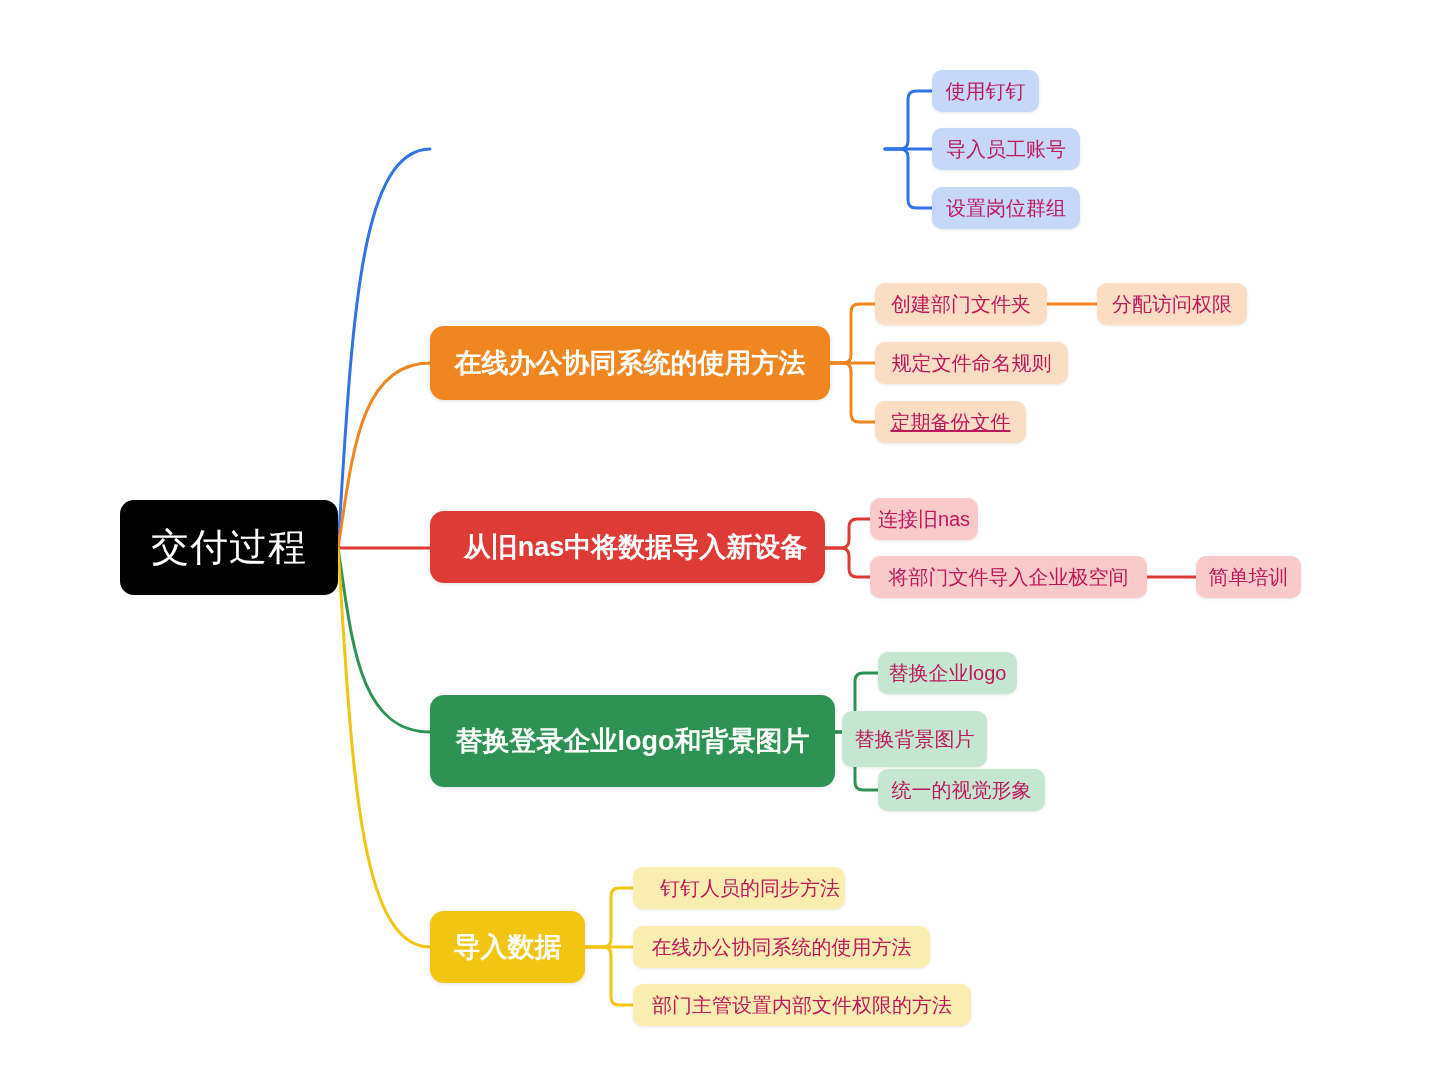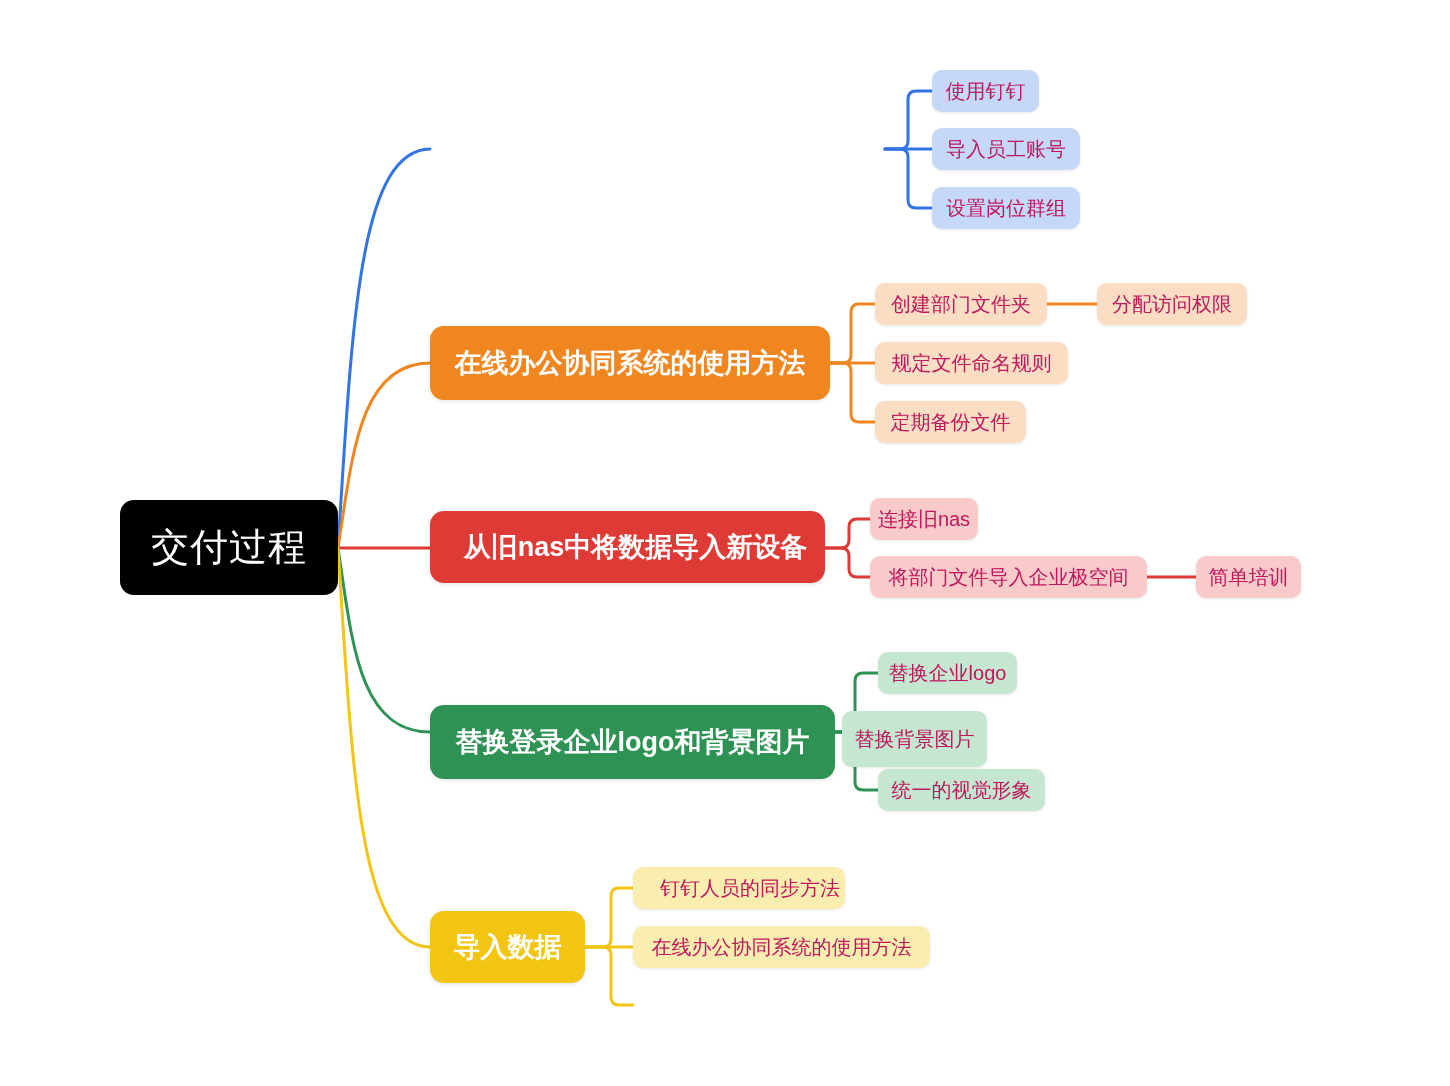"定期备份文件" div.node { text-decoration: none -> underline }
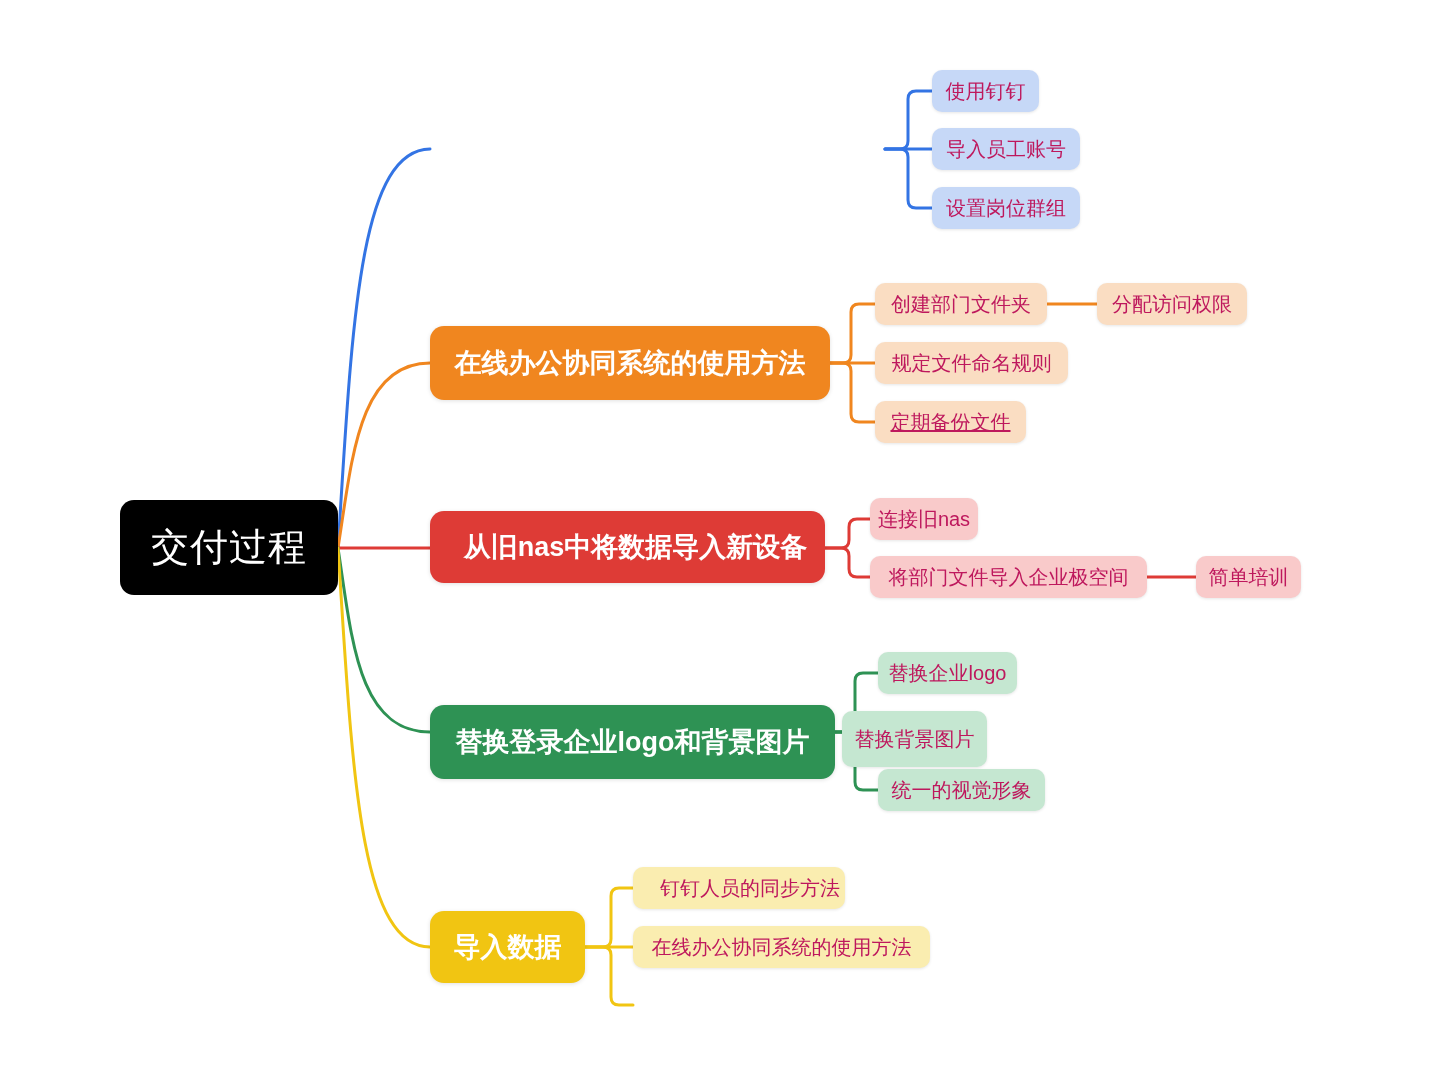"替换登录企业logo和背景图片" div.node { height: 74px -> 92px; margin-top: 10px -> none }
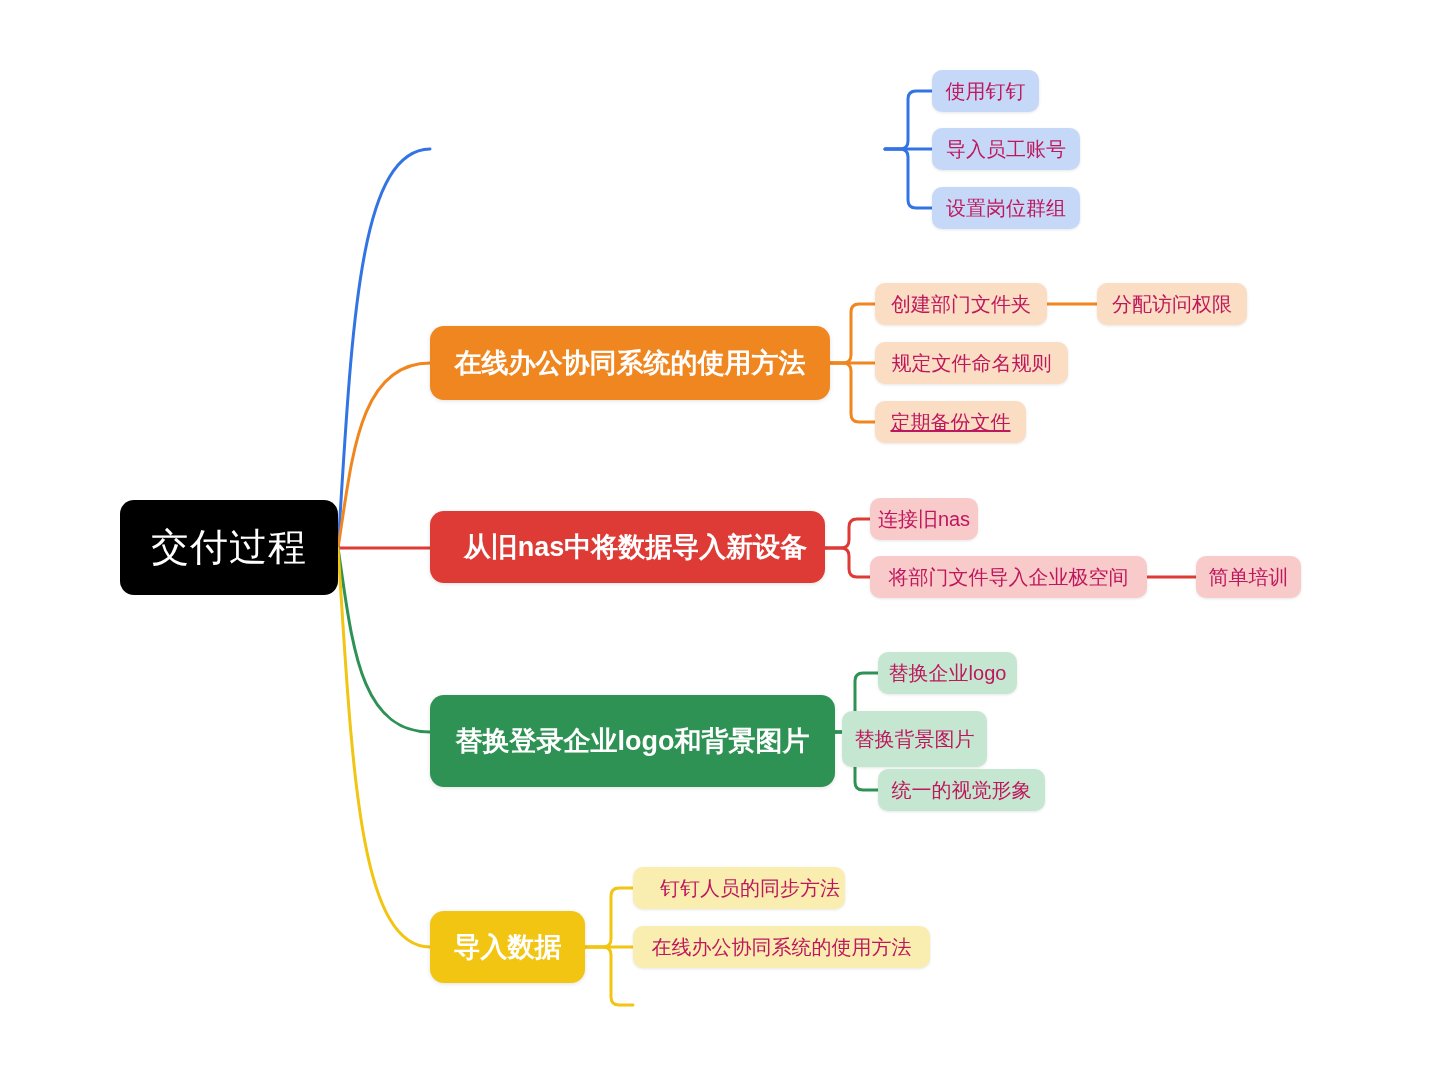"部门主管设置内部文件权限的方法" div.node { html: none -> <div>部门主管设置内部文件权限的方法</div> }
